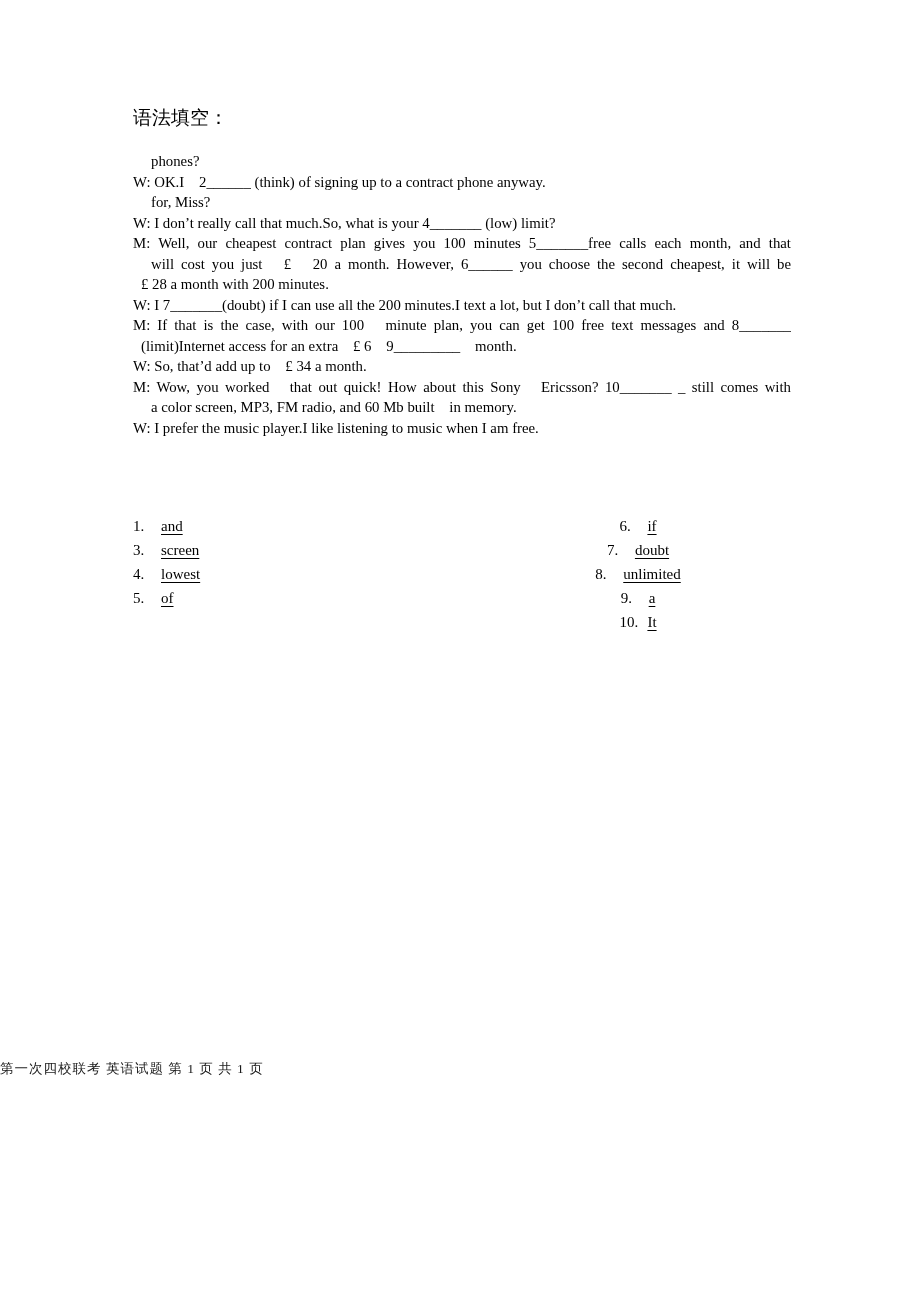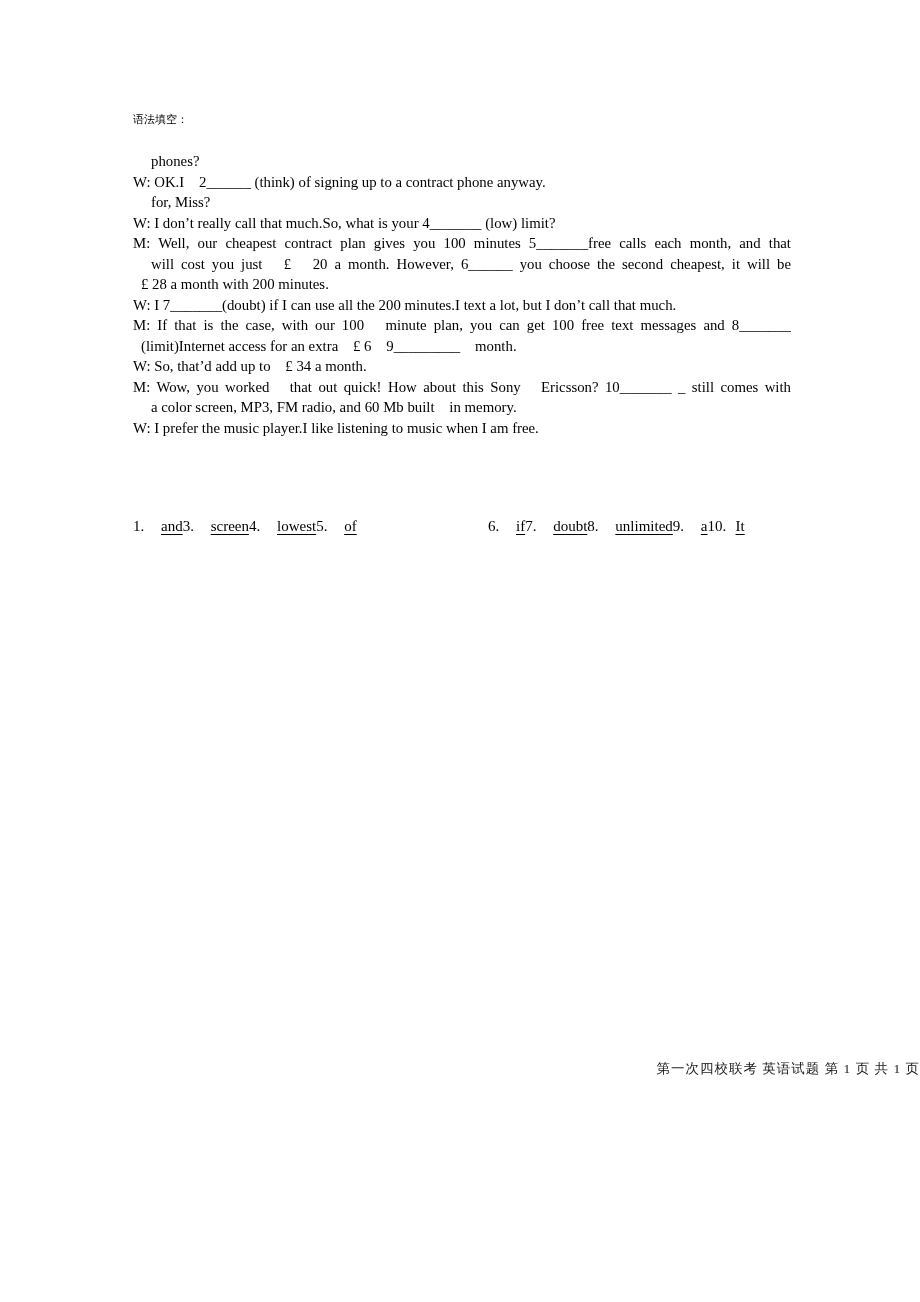"语法填空：" .section-title { font-family: none -> Liberation Mono, monospace; font-size: 11px -> 19px }
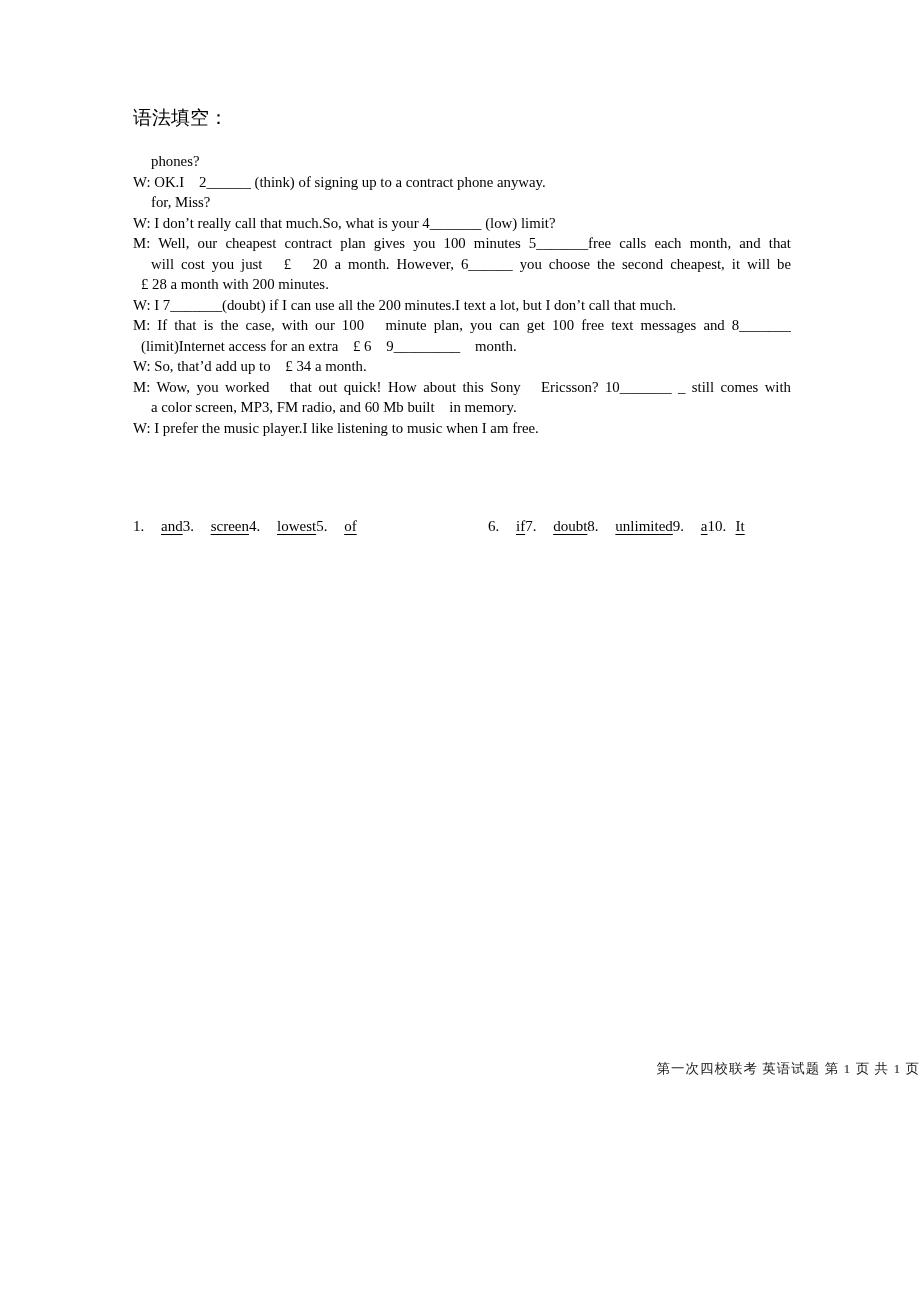"1. and" .ans-col { flex-direction: row -> column }
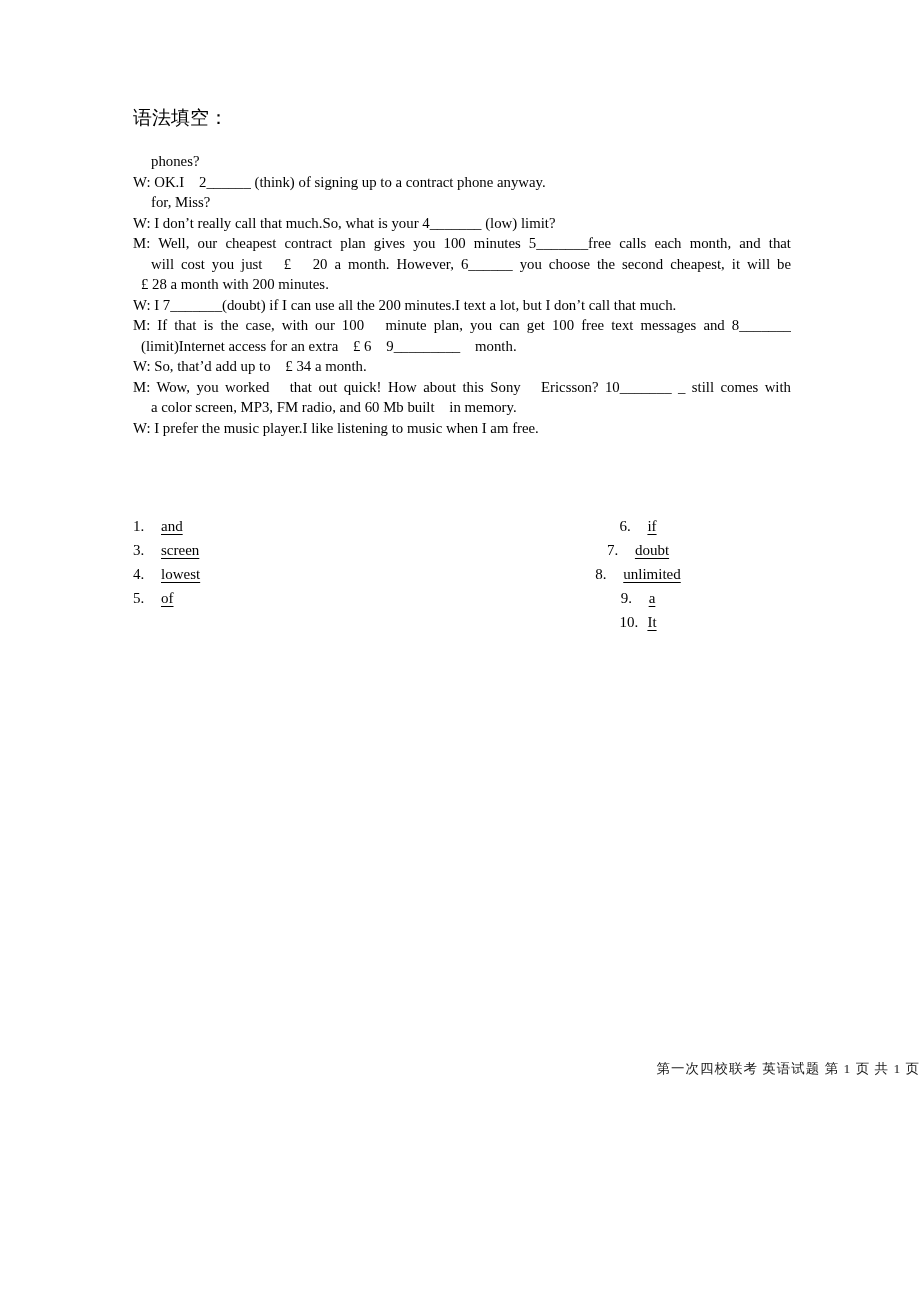"第一次四校联考 英语试题 第 1 页" .footer { text-align: right -> left }
